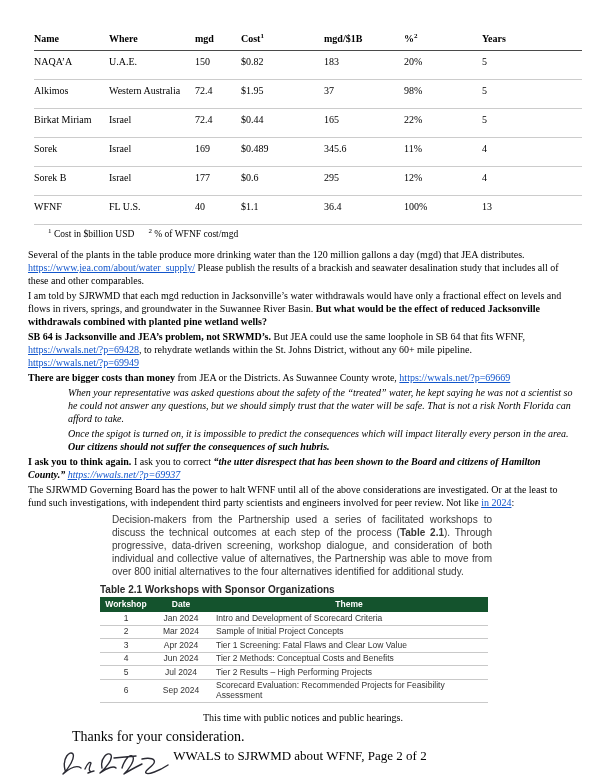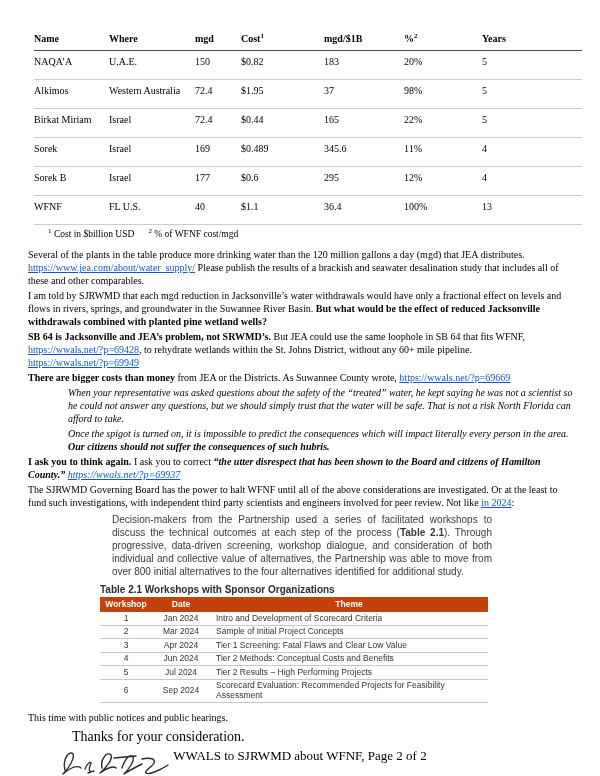"Workshop" table.workshops thead th { background: #c2410c -> #14532d }
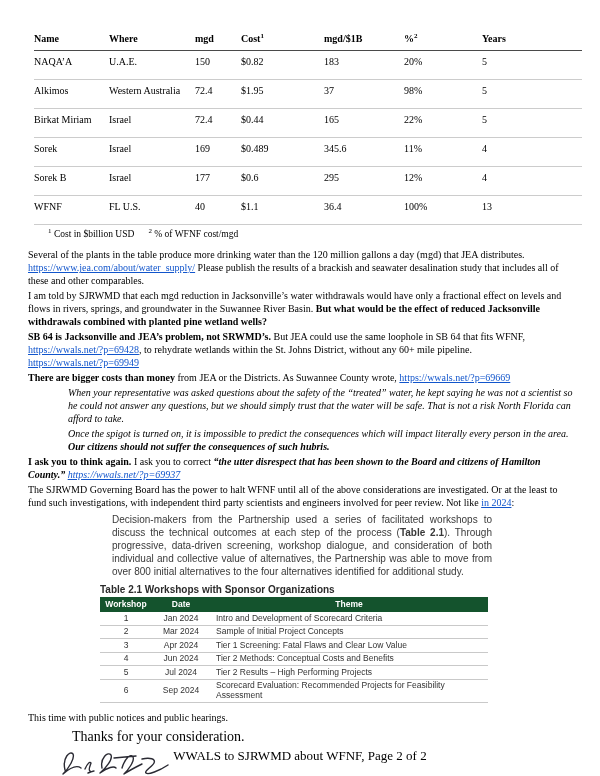"This time with public notices" .closing-1 { text-align: none -> center }
